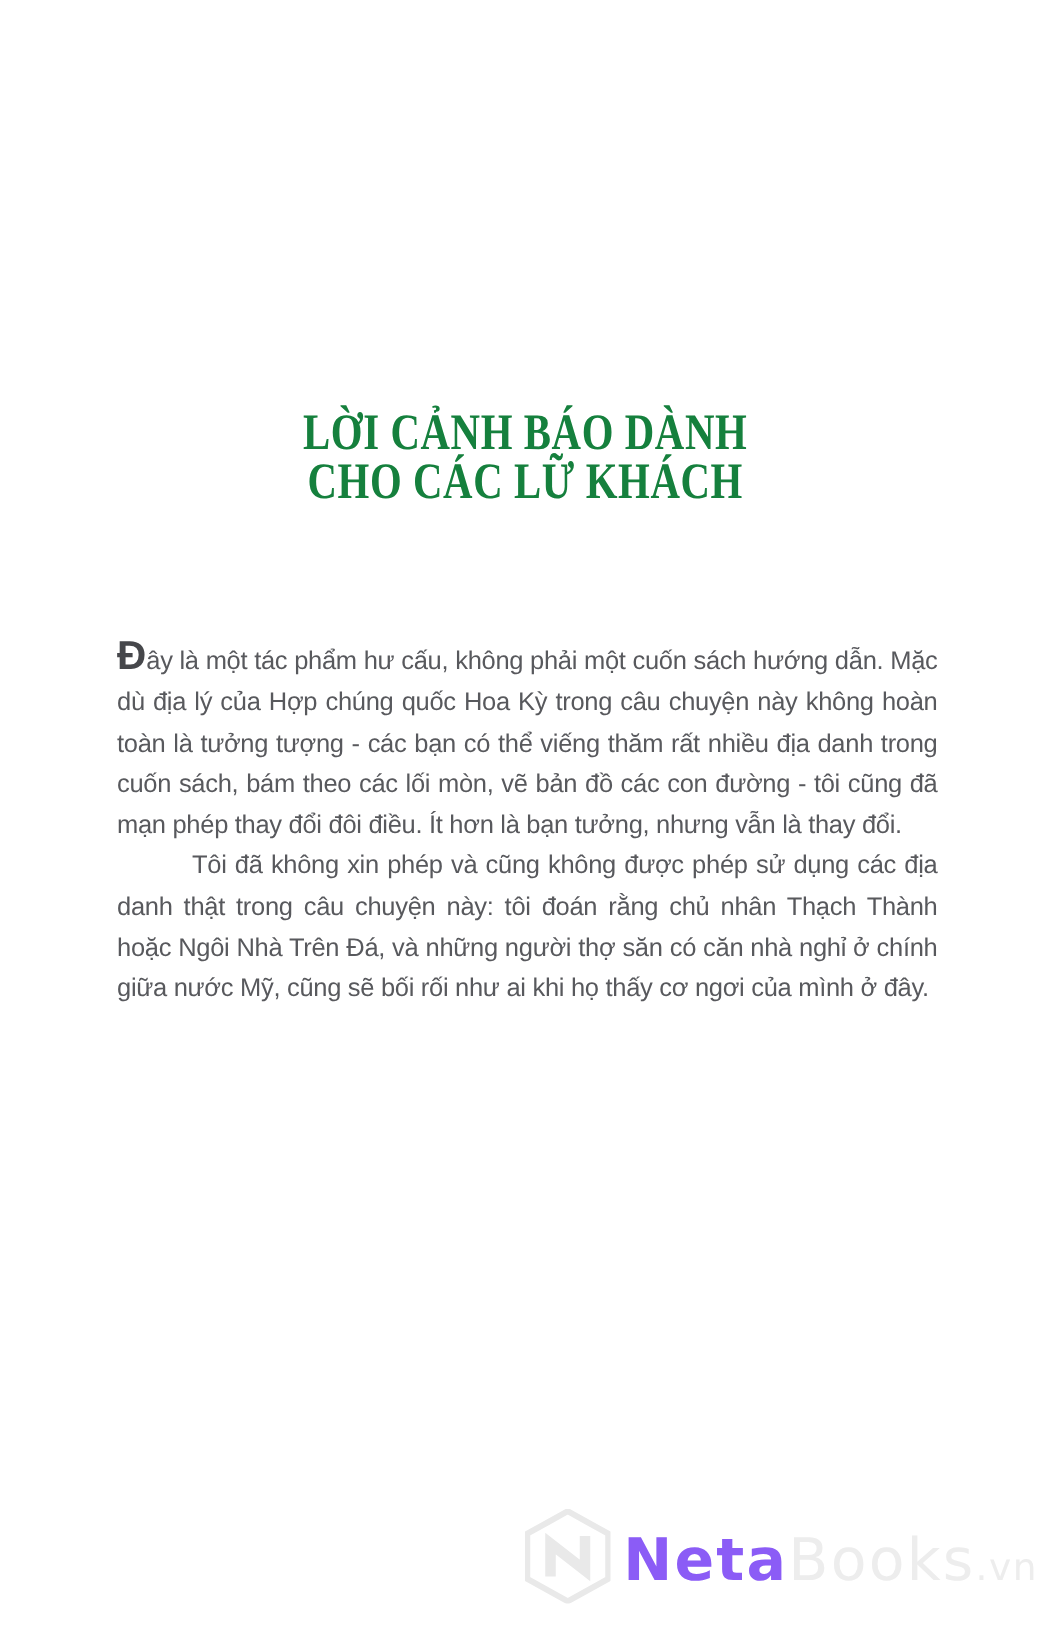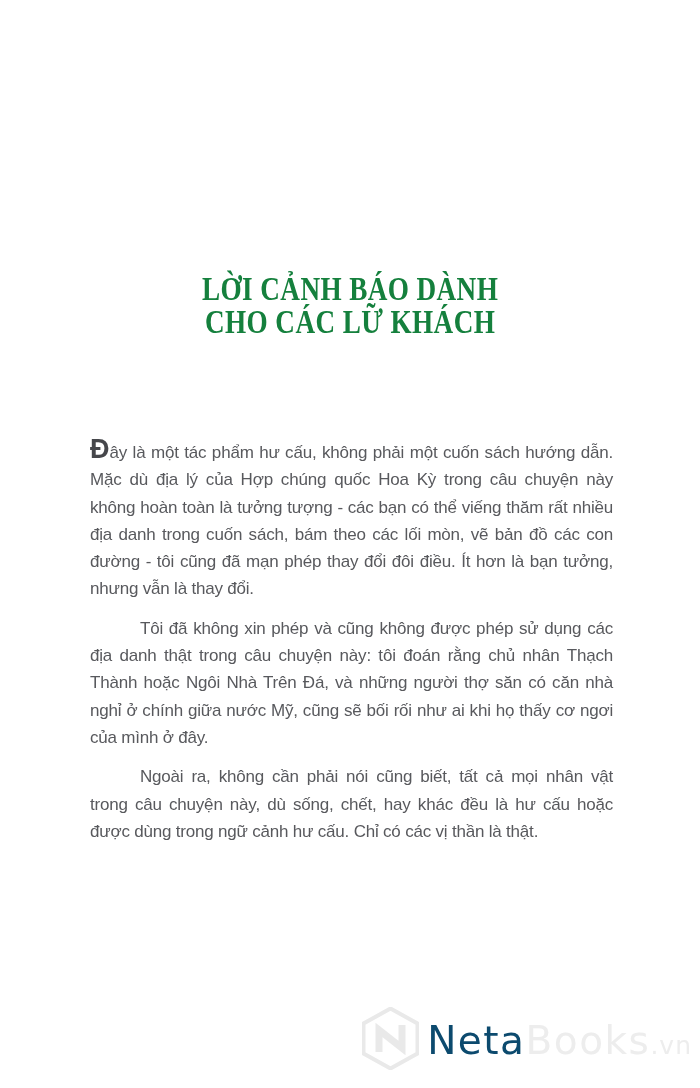"Đây là một tác phẩm" .body-text p { margin: 12px -> 0 }
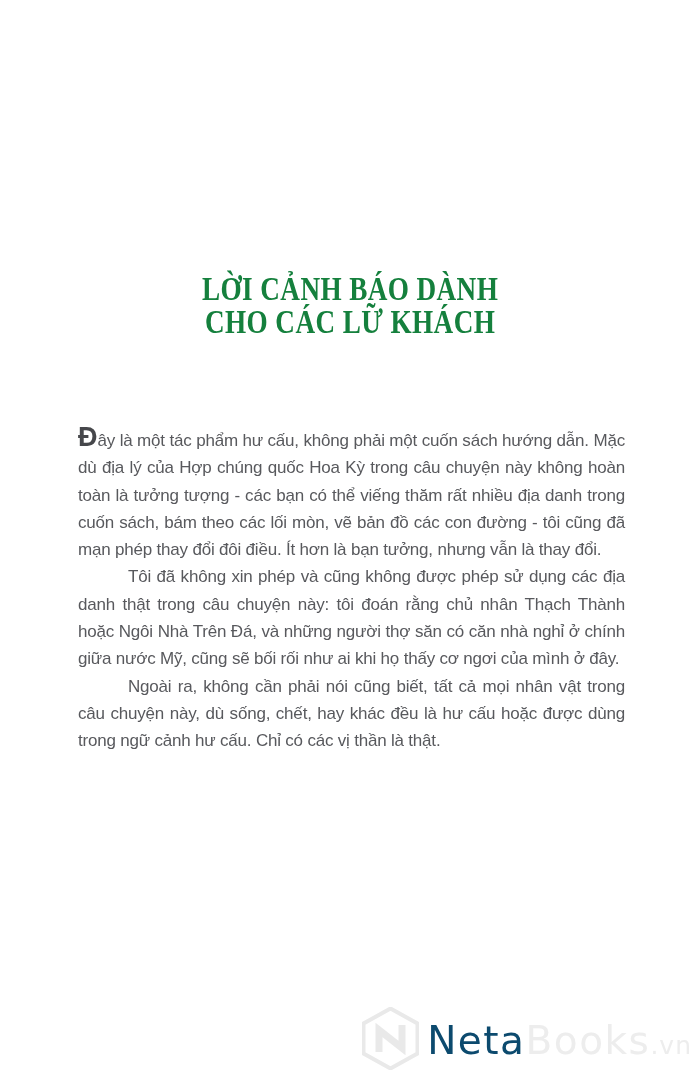"Ngoài ra, không cần phải" p.indent { html: <p>Ngoài ra, không cần phải nói cũng biết, tất cả mọi nhân vật trong câu chuyện này, dù sống, chết, hay khác đều là hư cấu hoặc được dùng trong ngữ cảnh hư cấu. Chỉ có các vị thần là thật.</p> -> none }
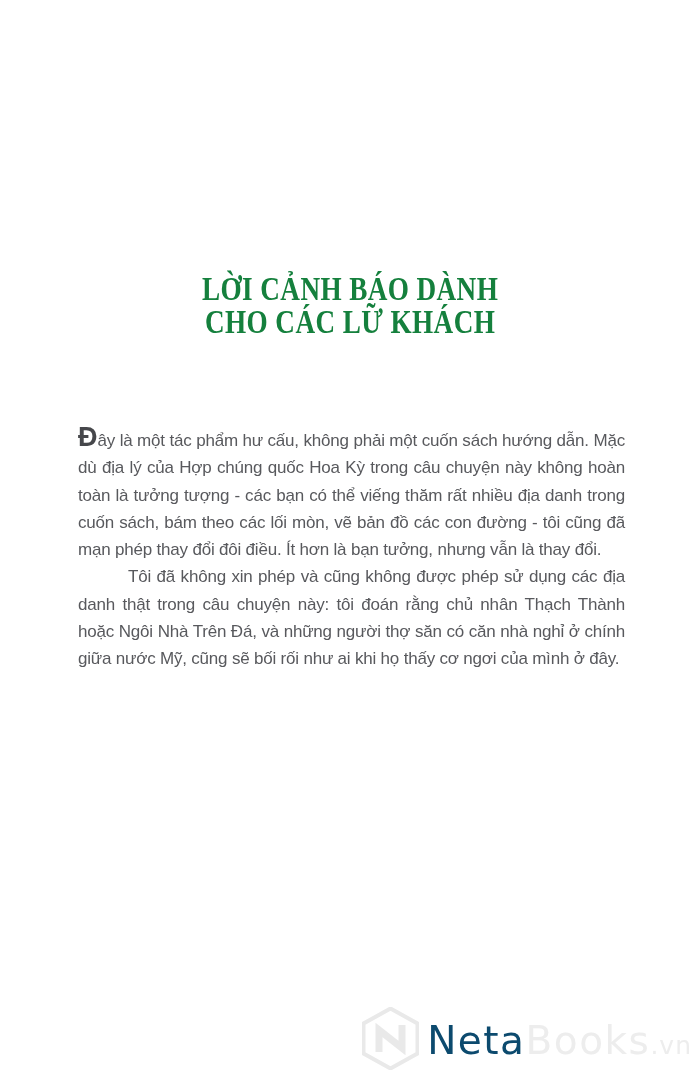"Neta" .wm-neta { color: #0c4a6e -> #8b5cf6; font-weight: 400 -> 700 }
